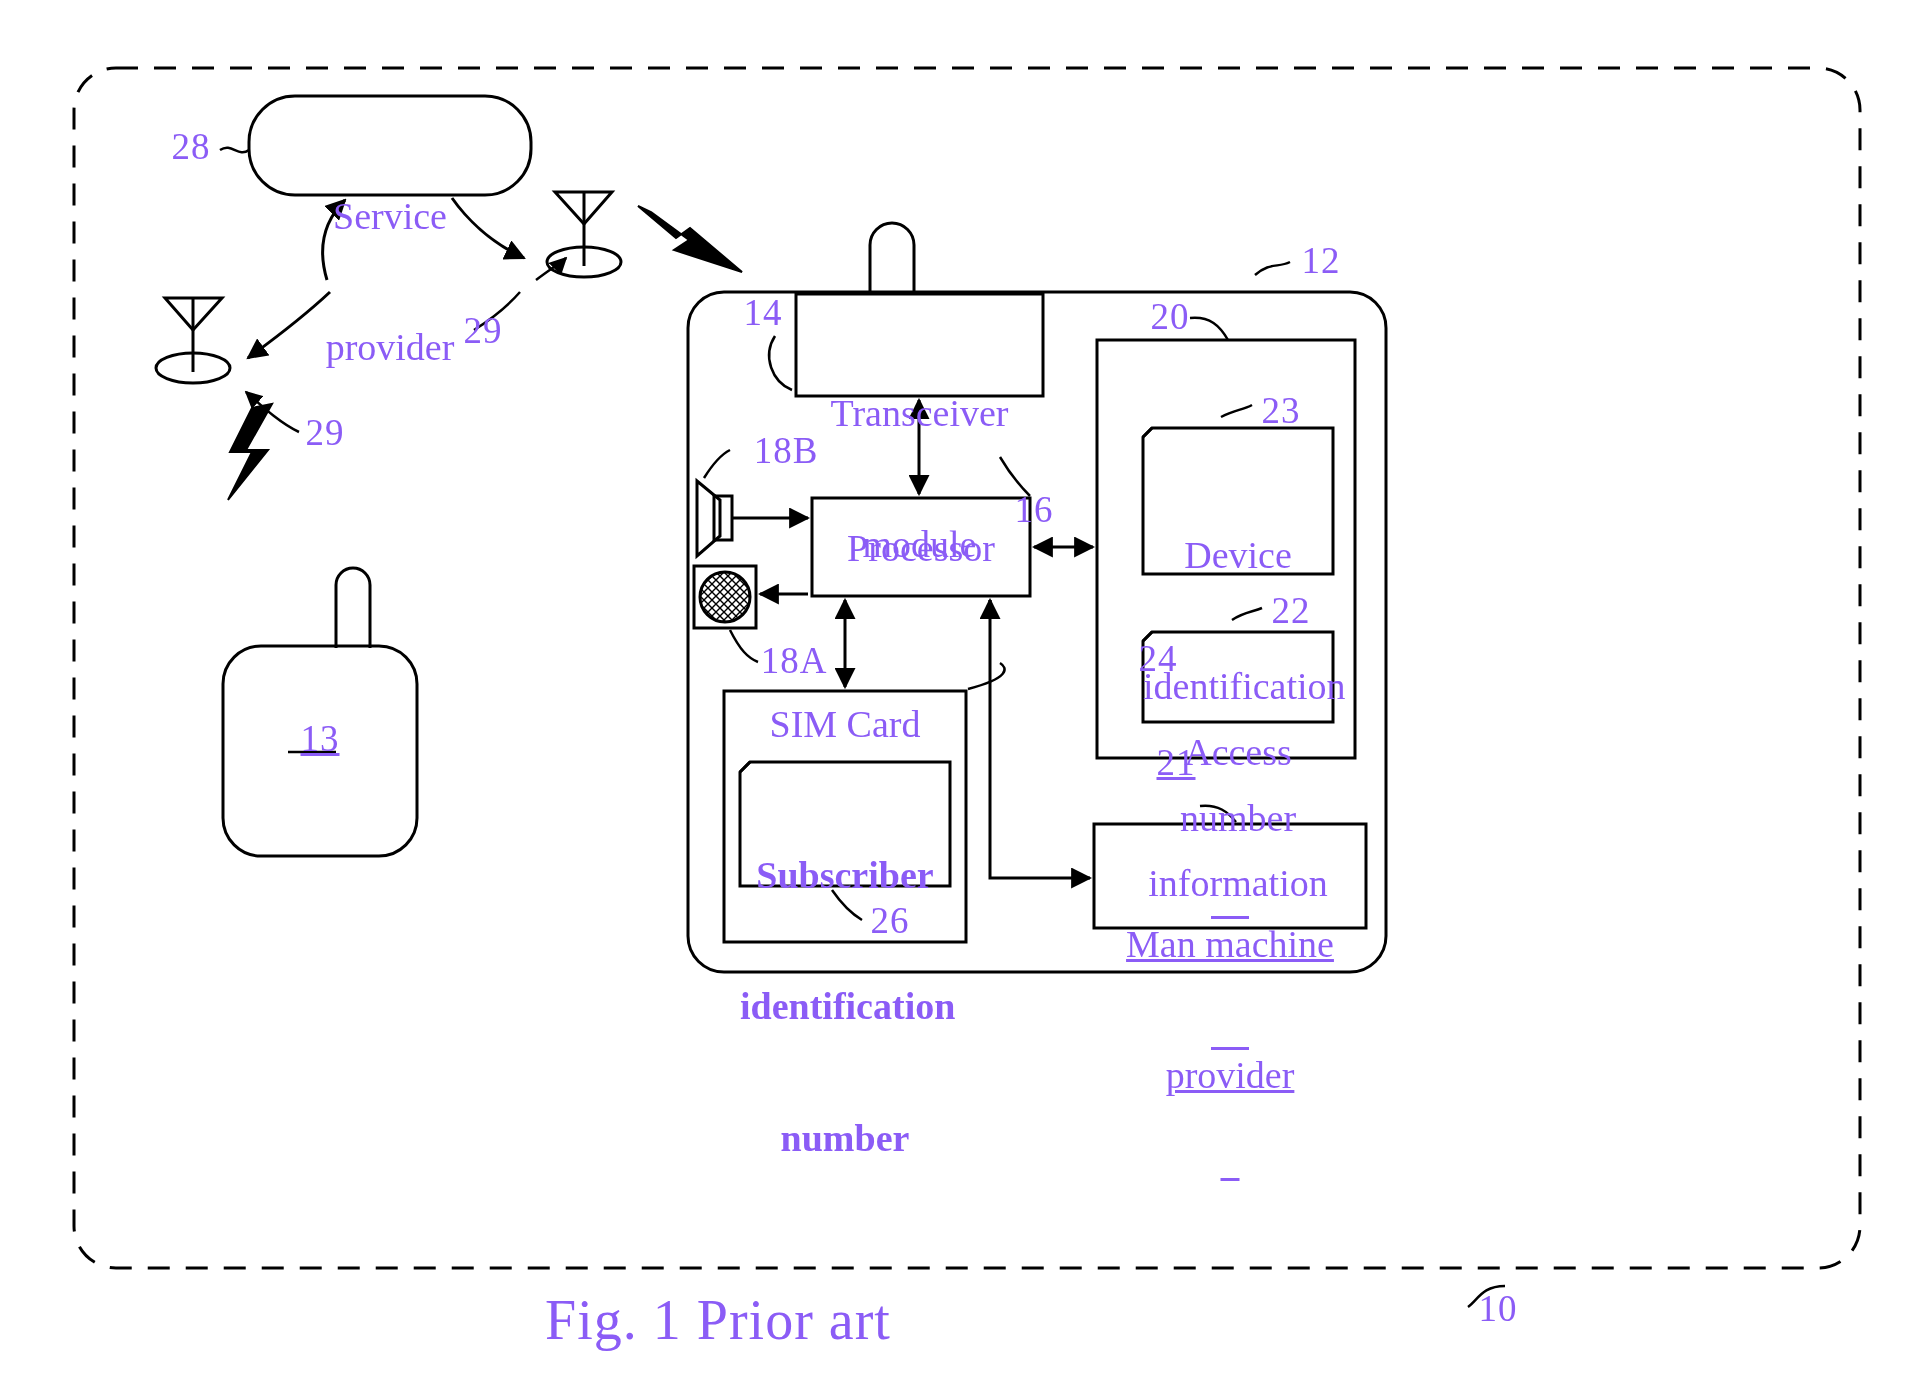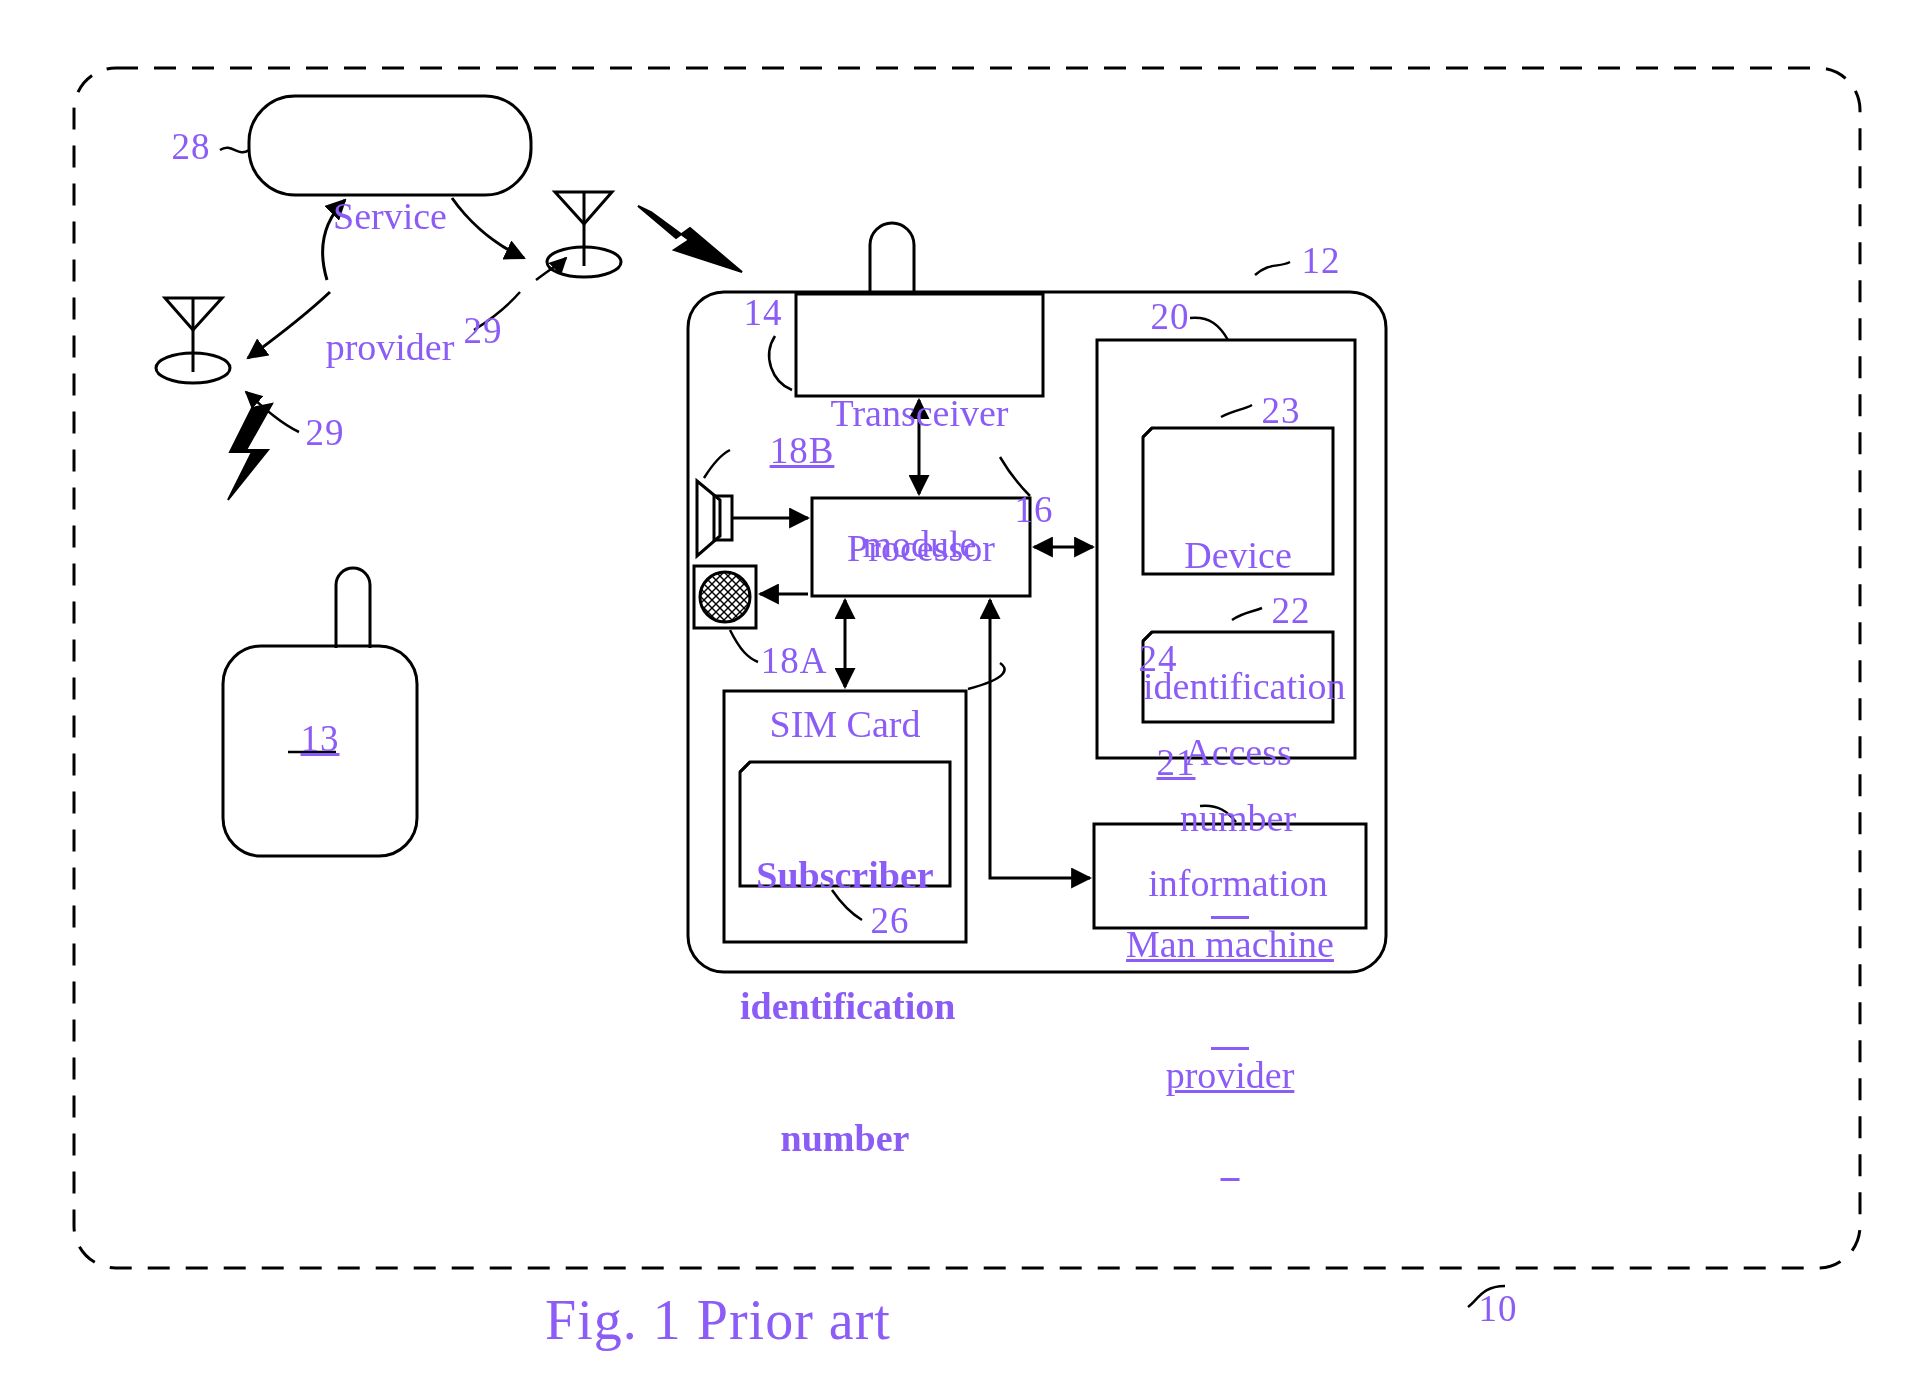"18B" div.lbl { left: 764px -> 748px; text-decoration: underline -> none }
